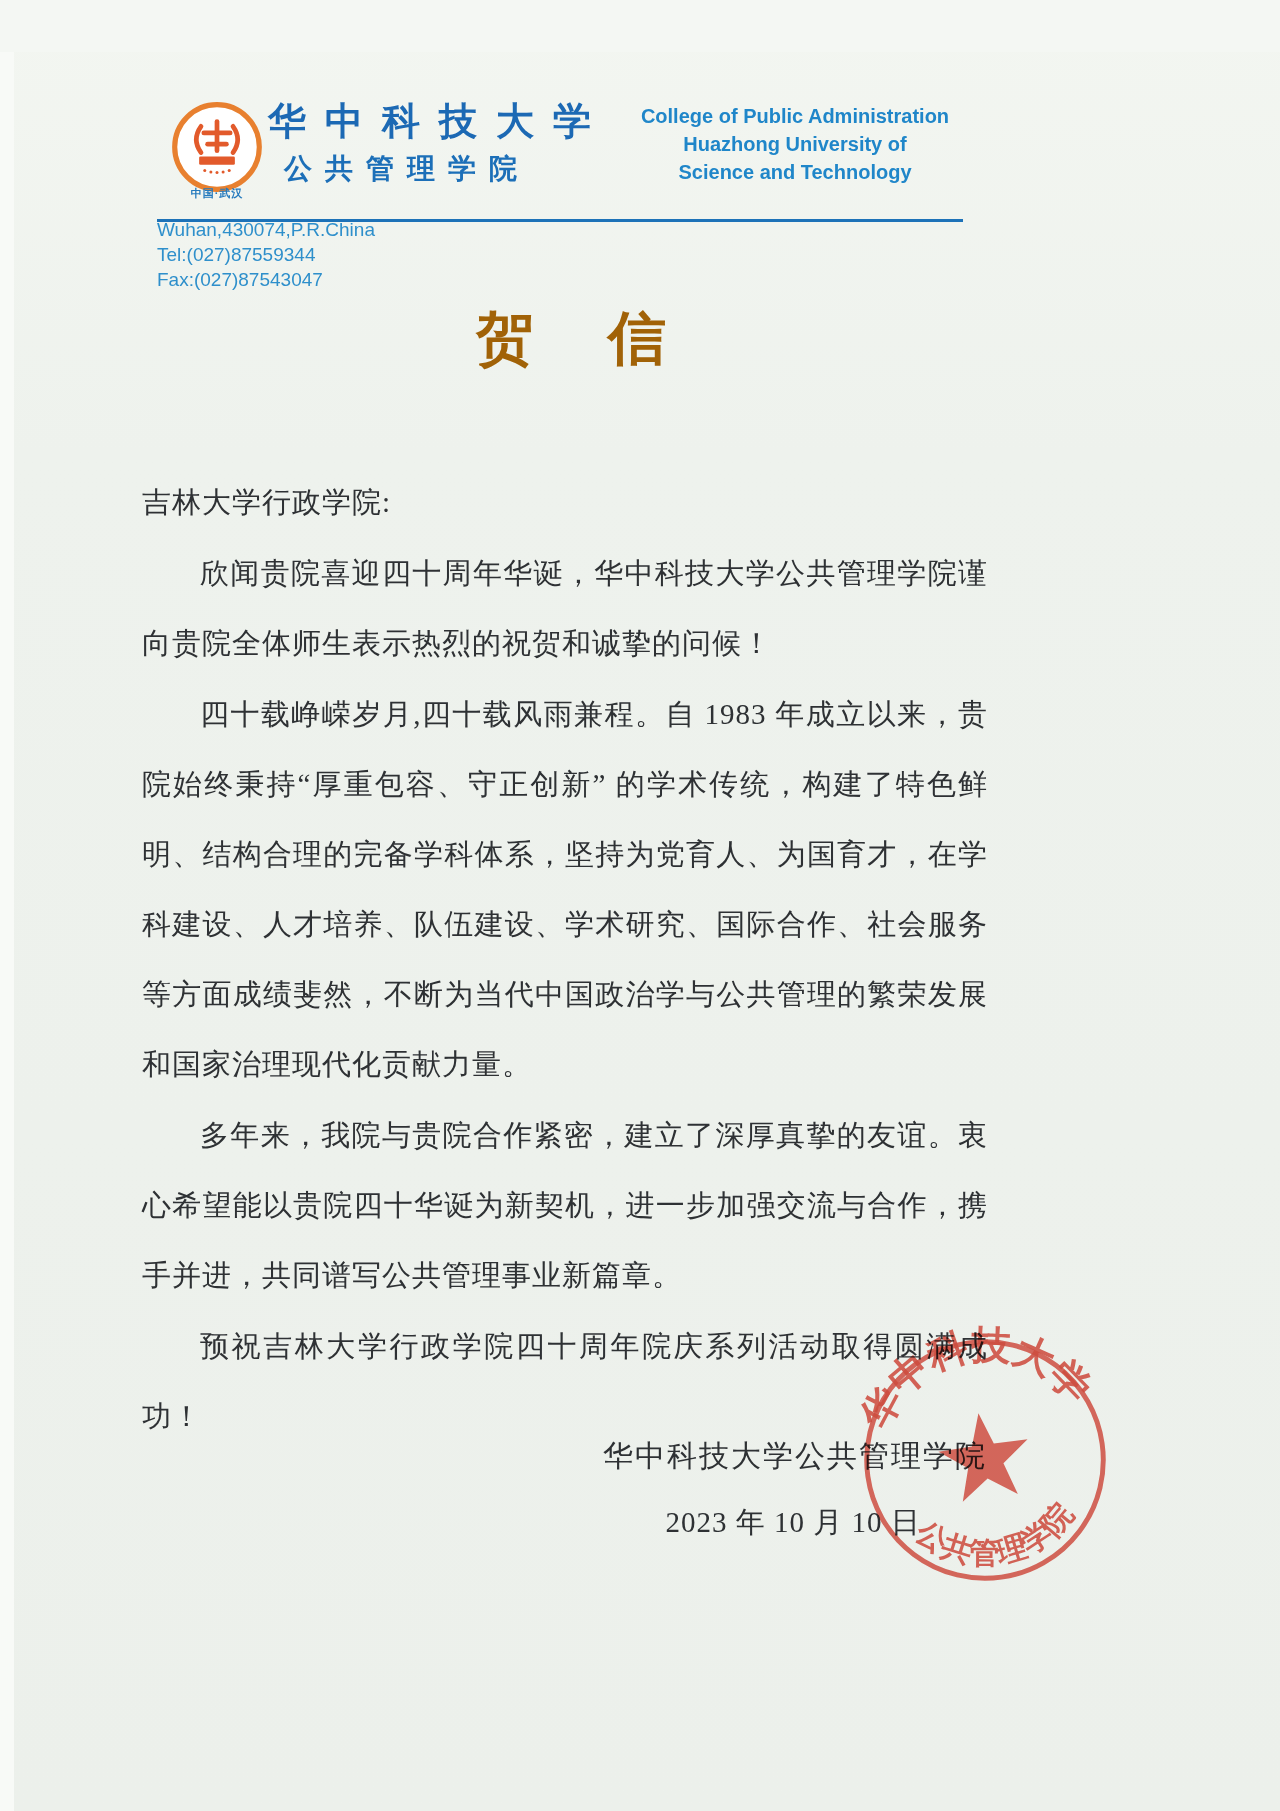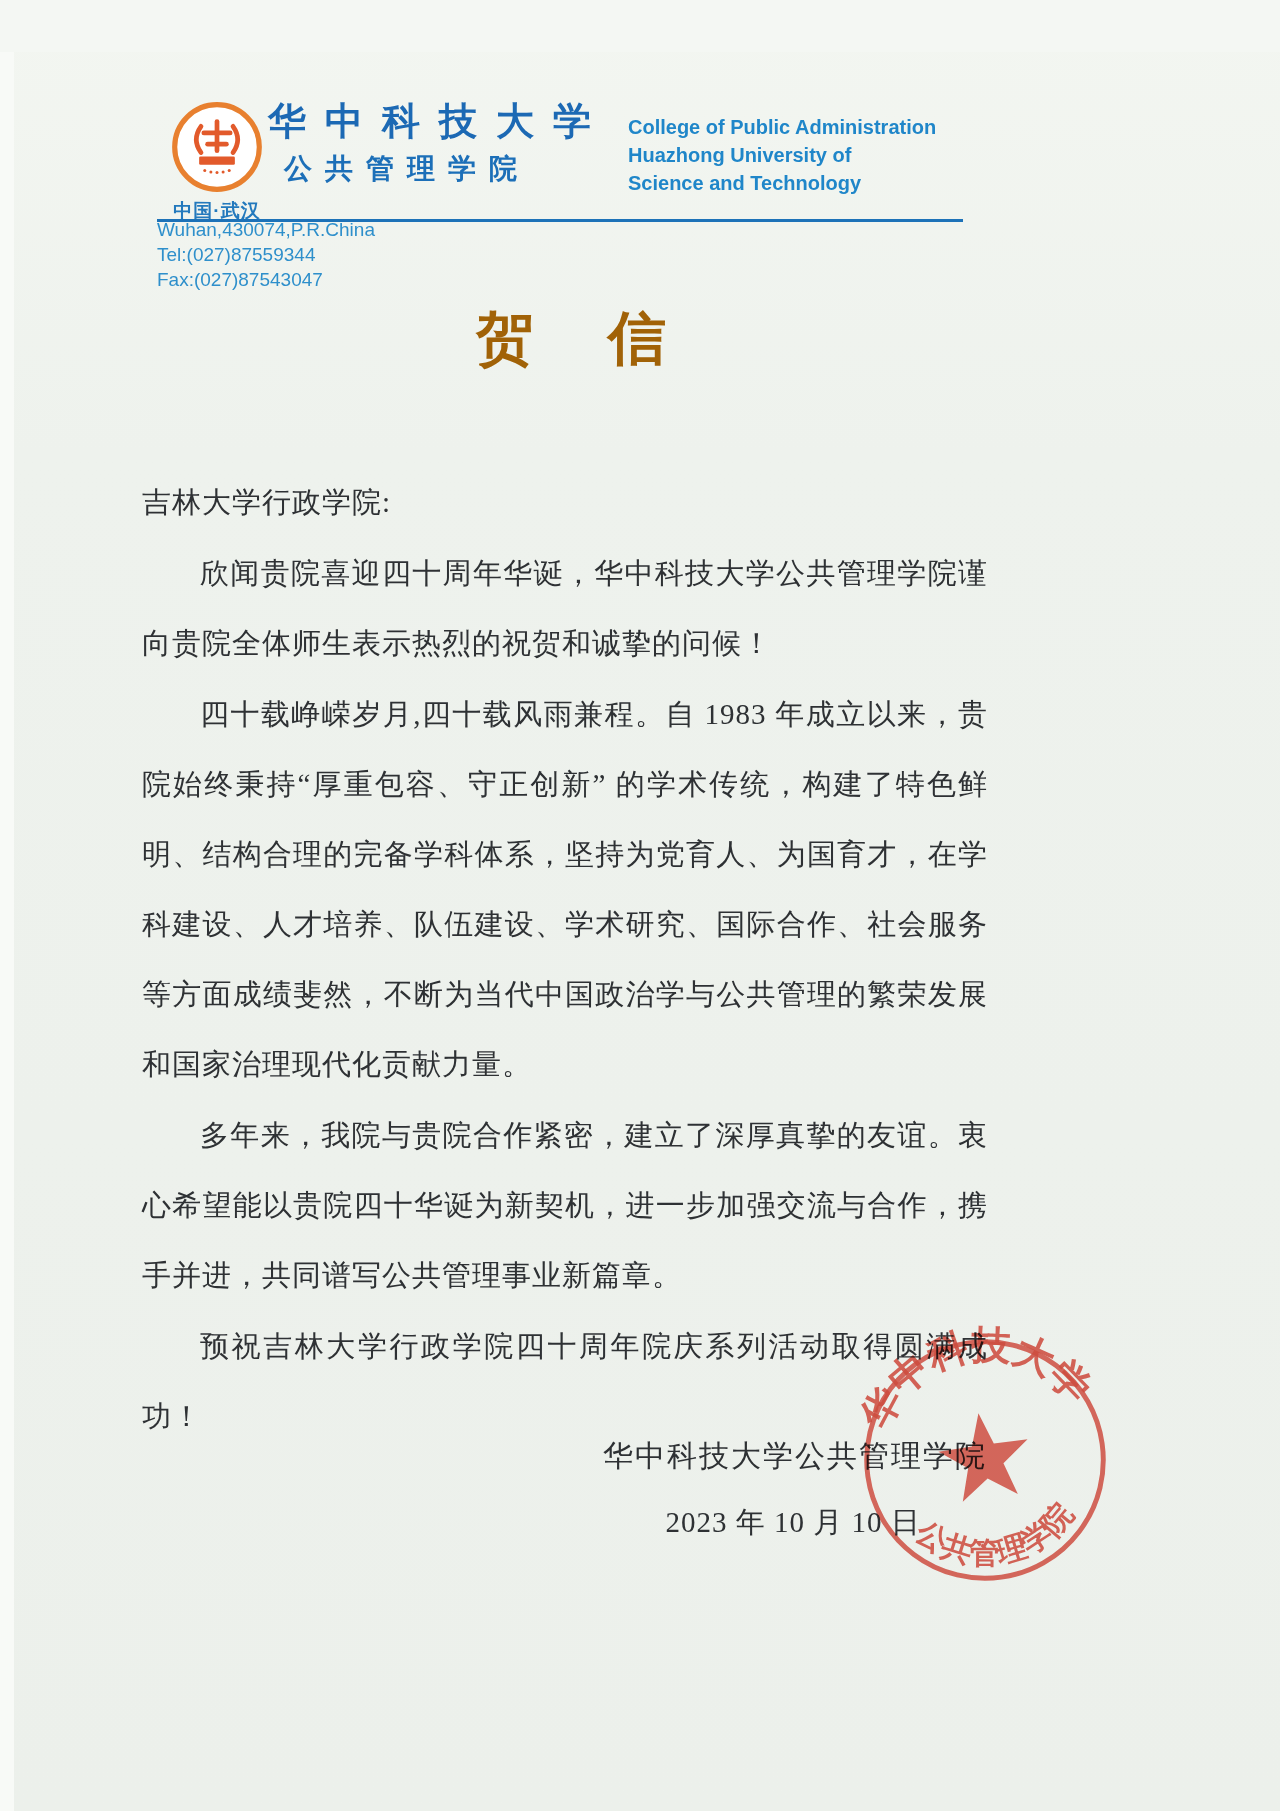"College of Public Administration" .en-block { text-align: left -> center; top: 113px -> 102px }
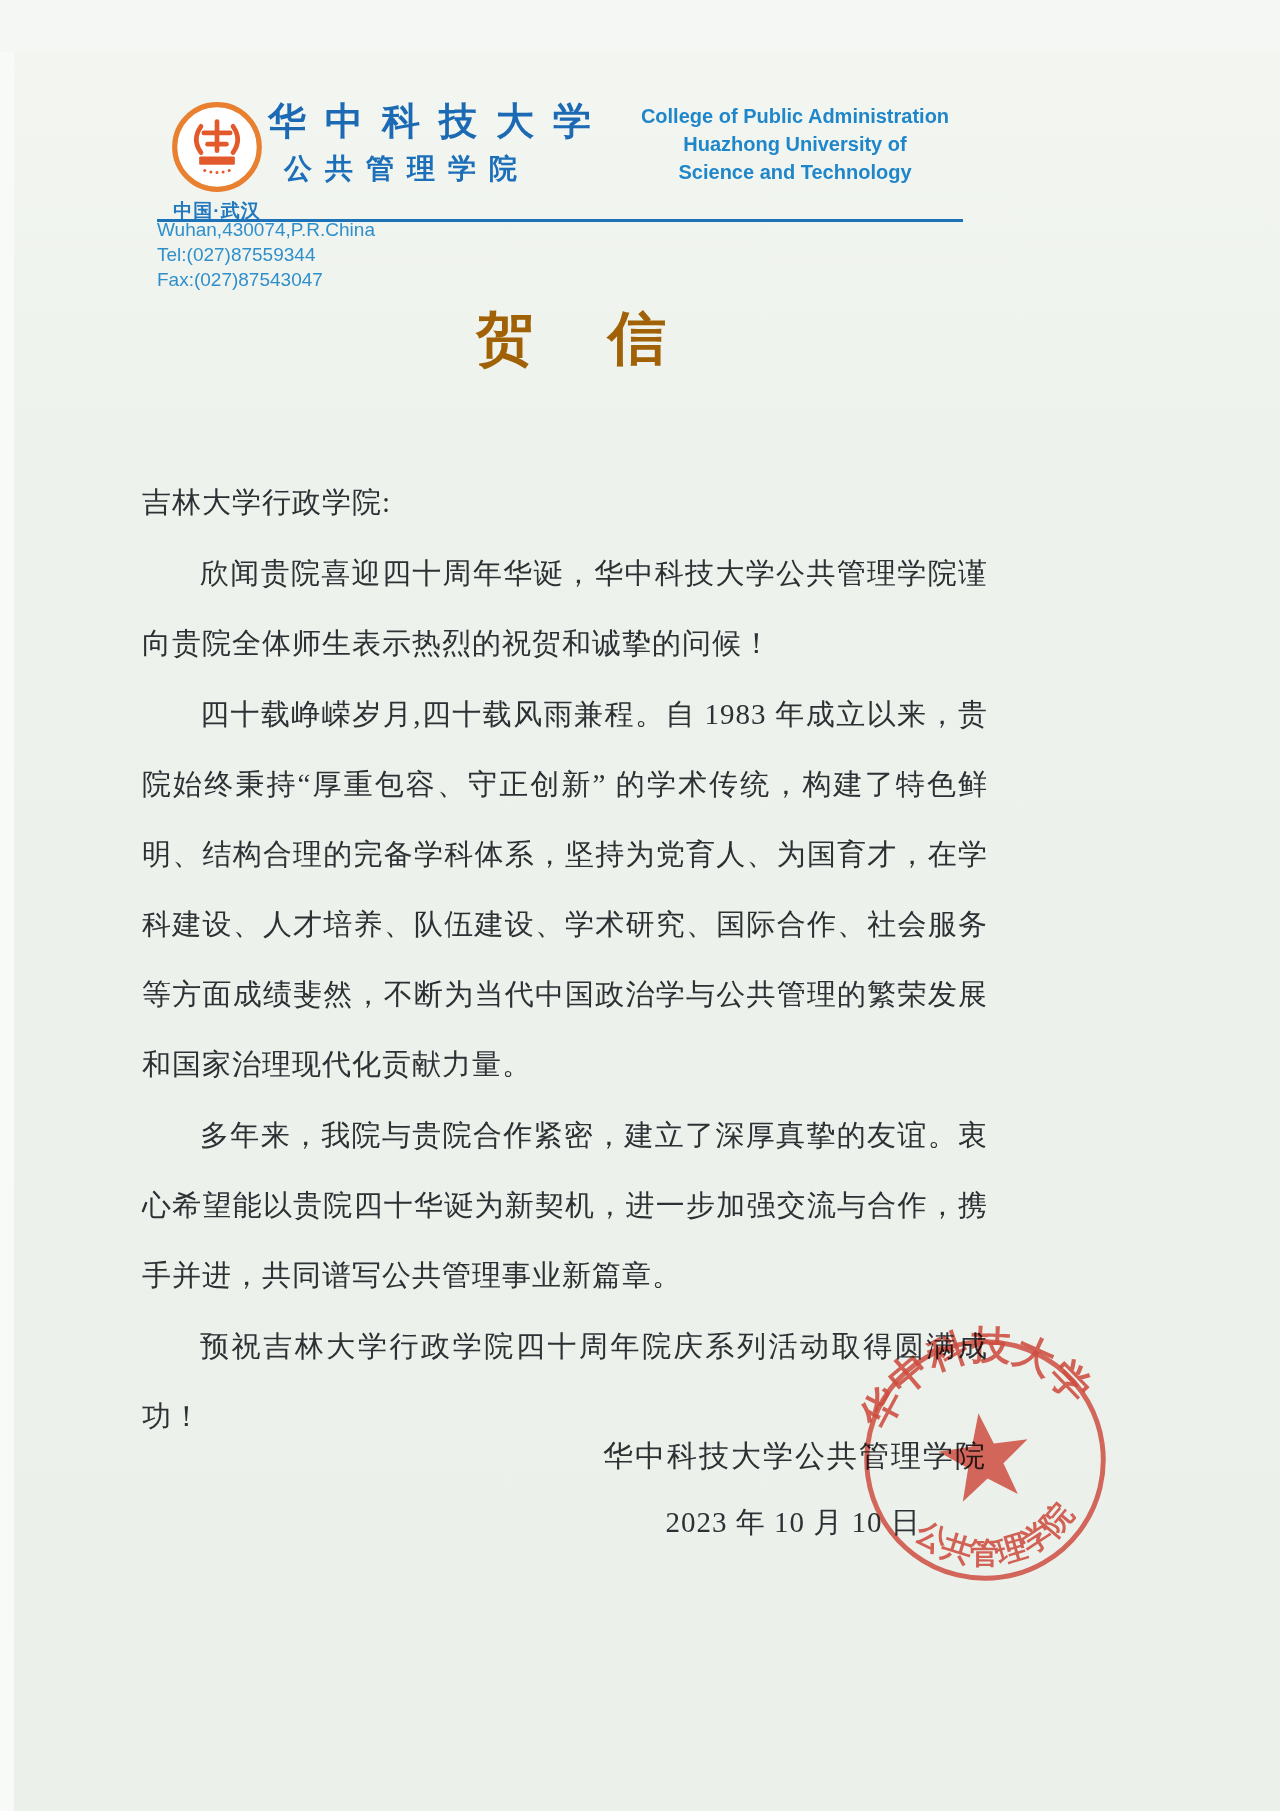"中国·武汉" .logo-caption { font-size: 19px -> 11px; top: 198px -> 186px }
